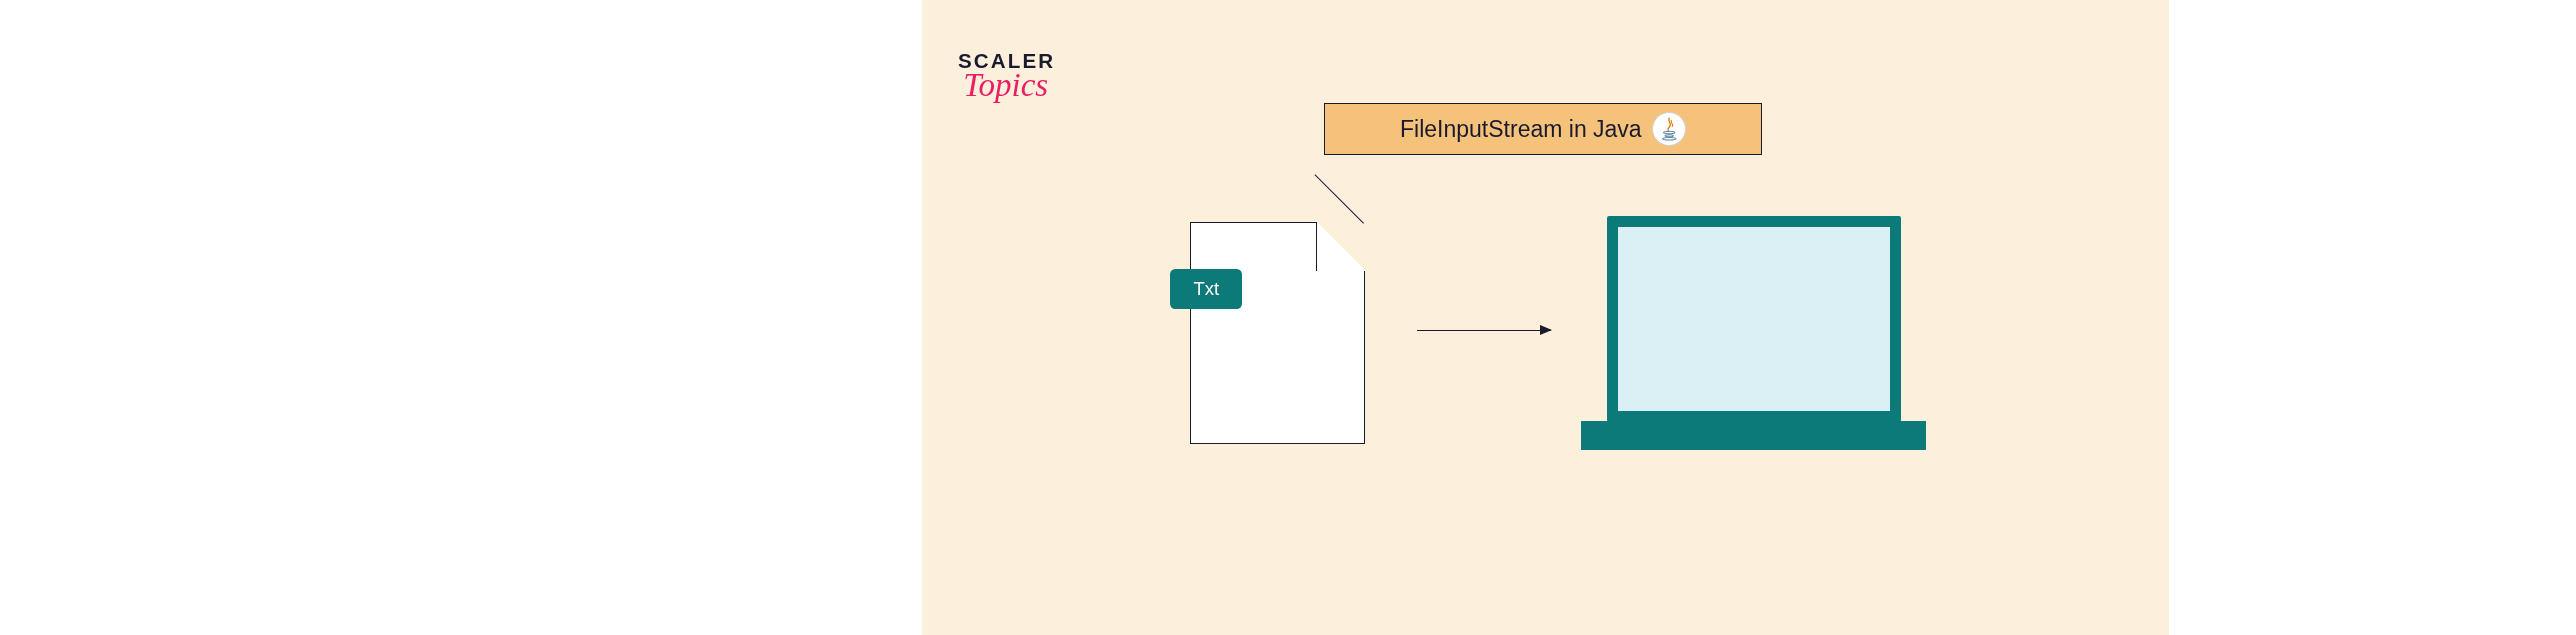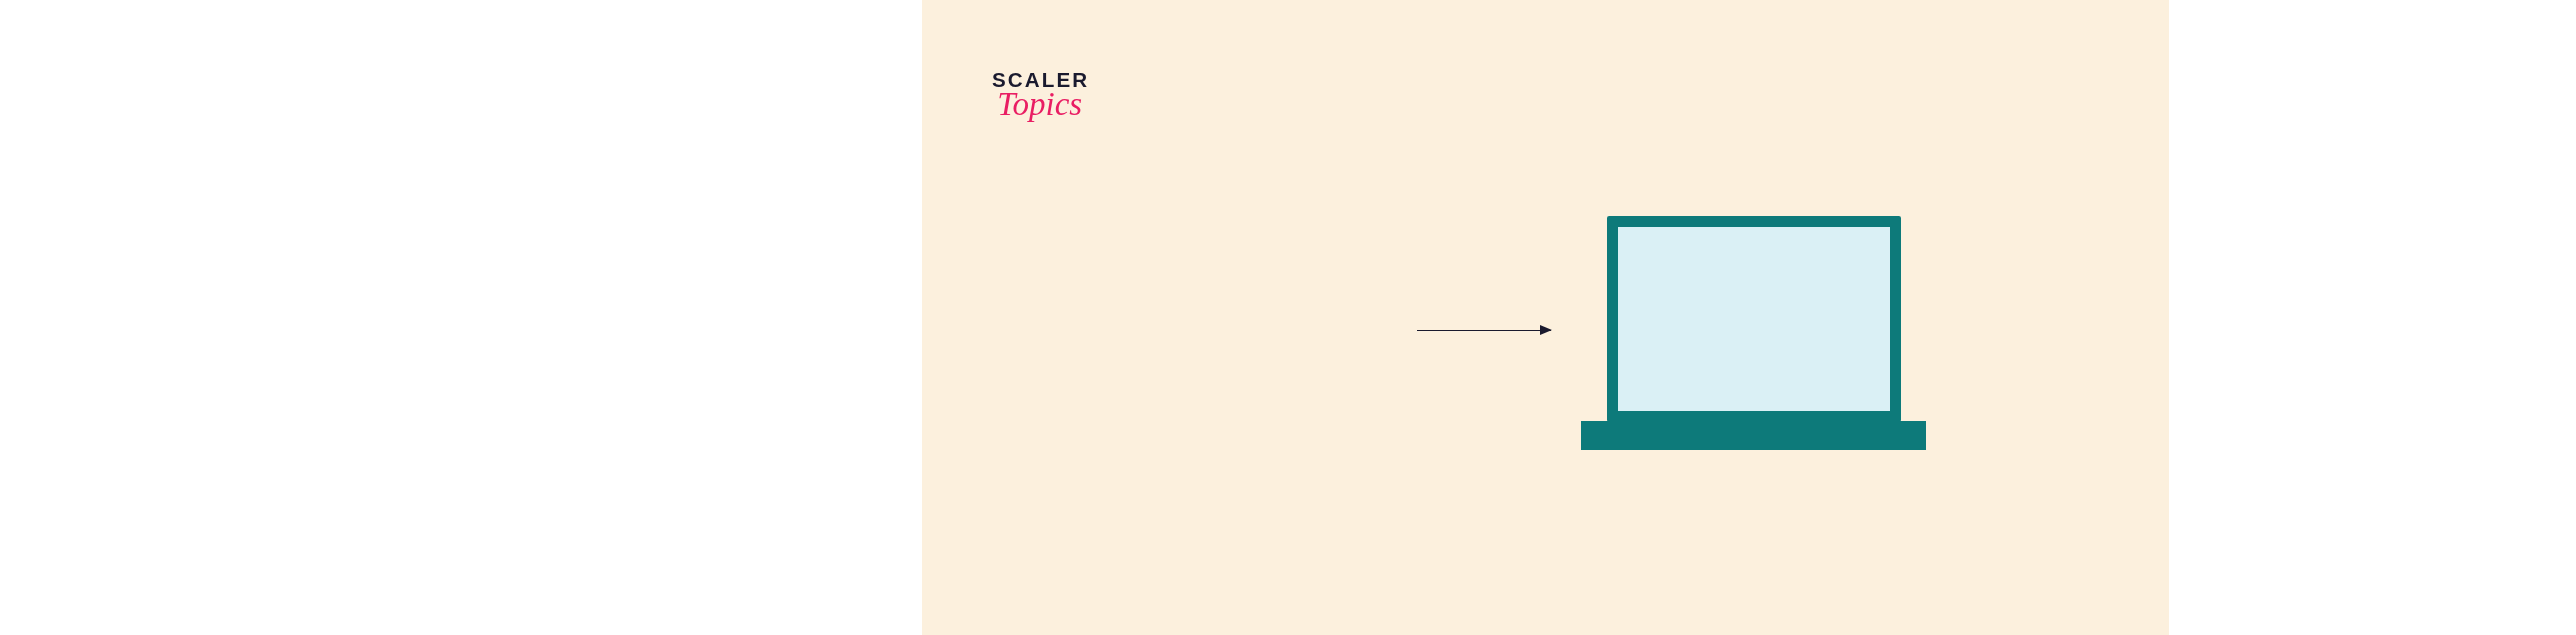"SCALER" .logo { left: 70px -> 36px; margin-top: 19px -> none }
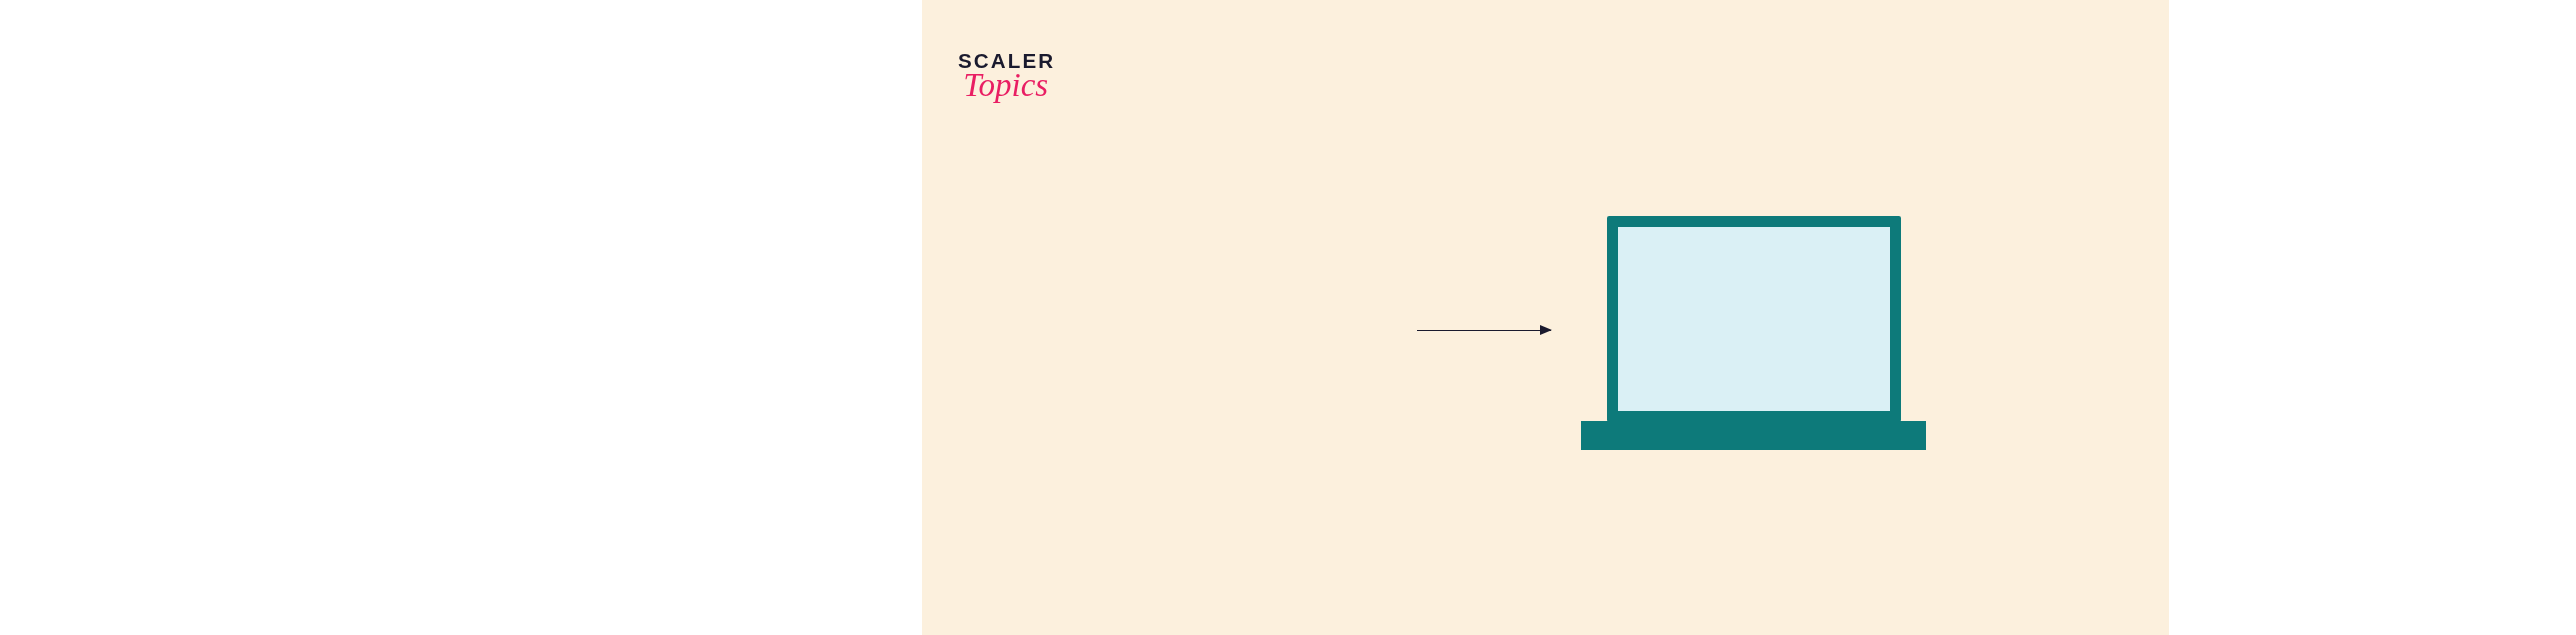"FileInputStream in Java" div.title-box { html: none -> <div> <span>FileInputStream in Java</span> <span> <svg> <path></path> <path></path> <ellipse></ellipse> <ellipse></ellipse> <ellipse></ellipse> </svg> </span> </div> }
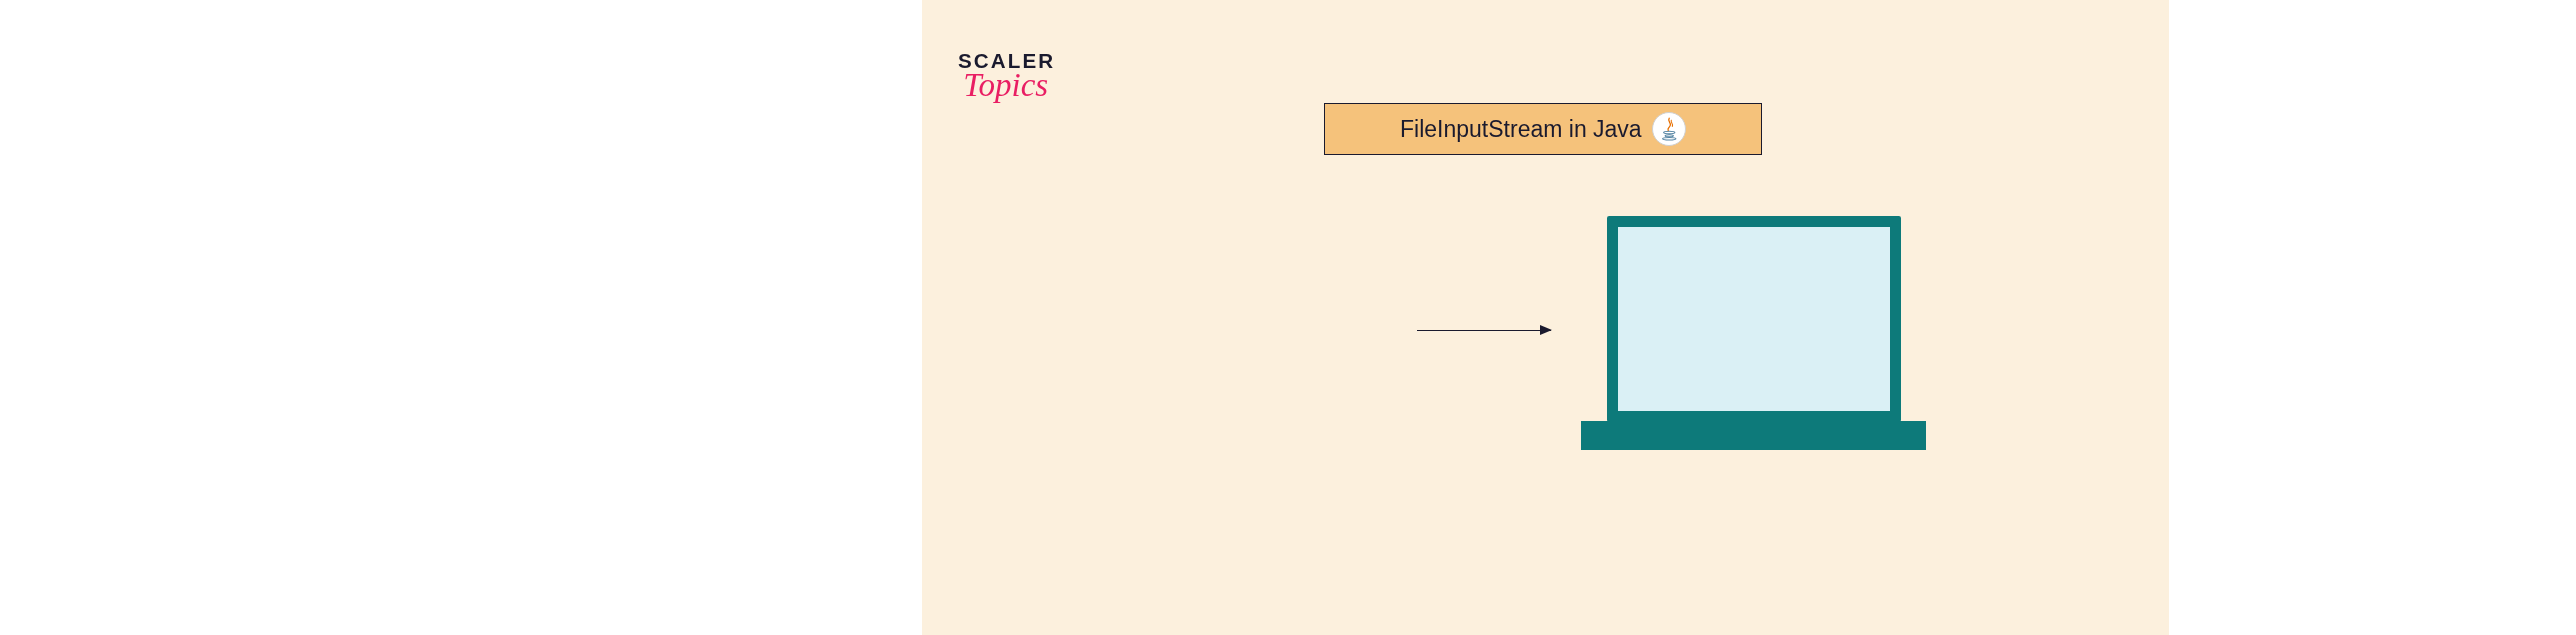"Txt" div.file-icon { html: none -> <div> <div> <div></div> <div></div> <div> <span>Txt</span> </div> </div> </div> }
